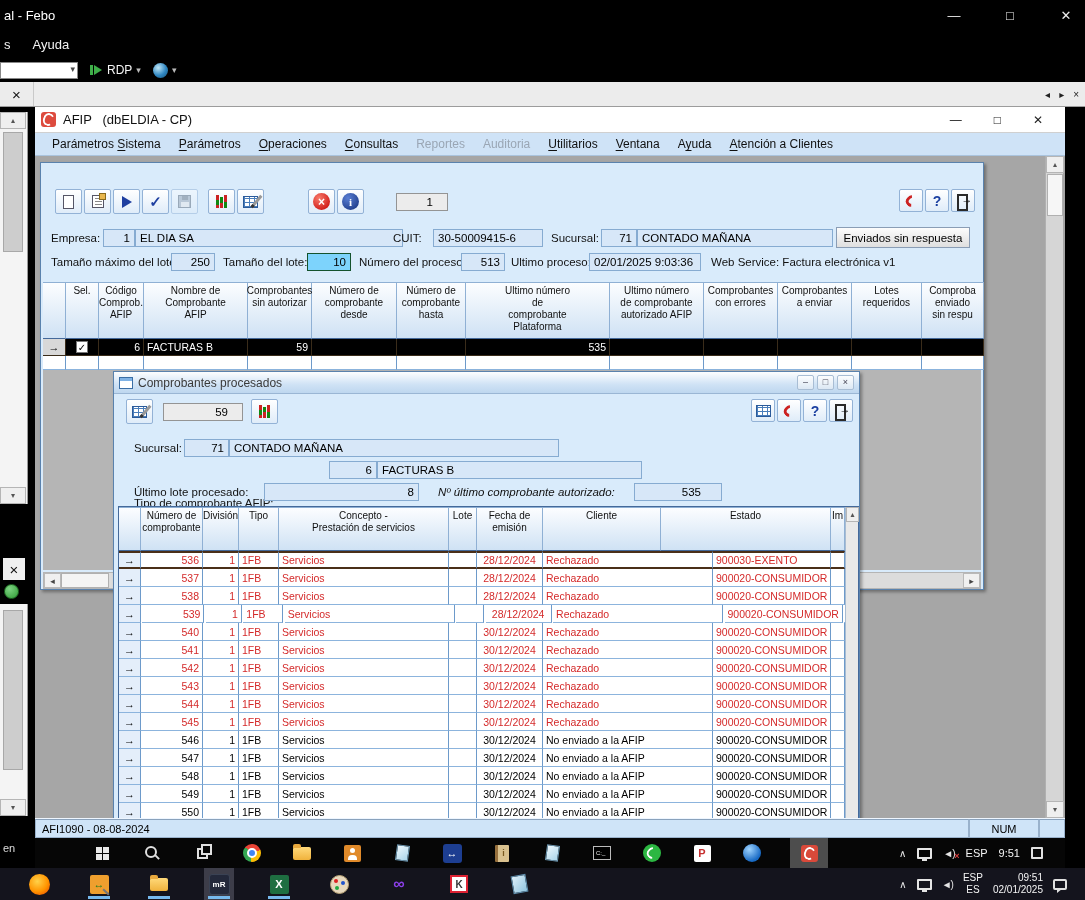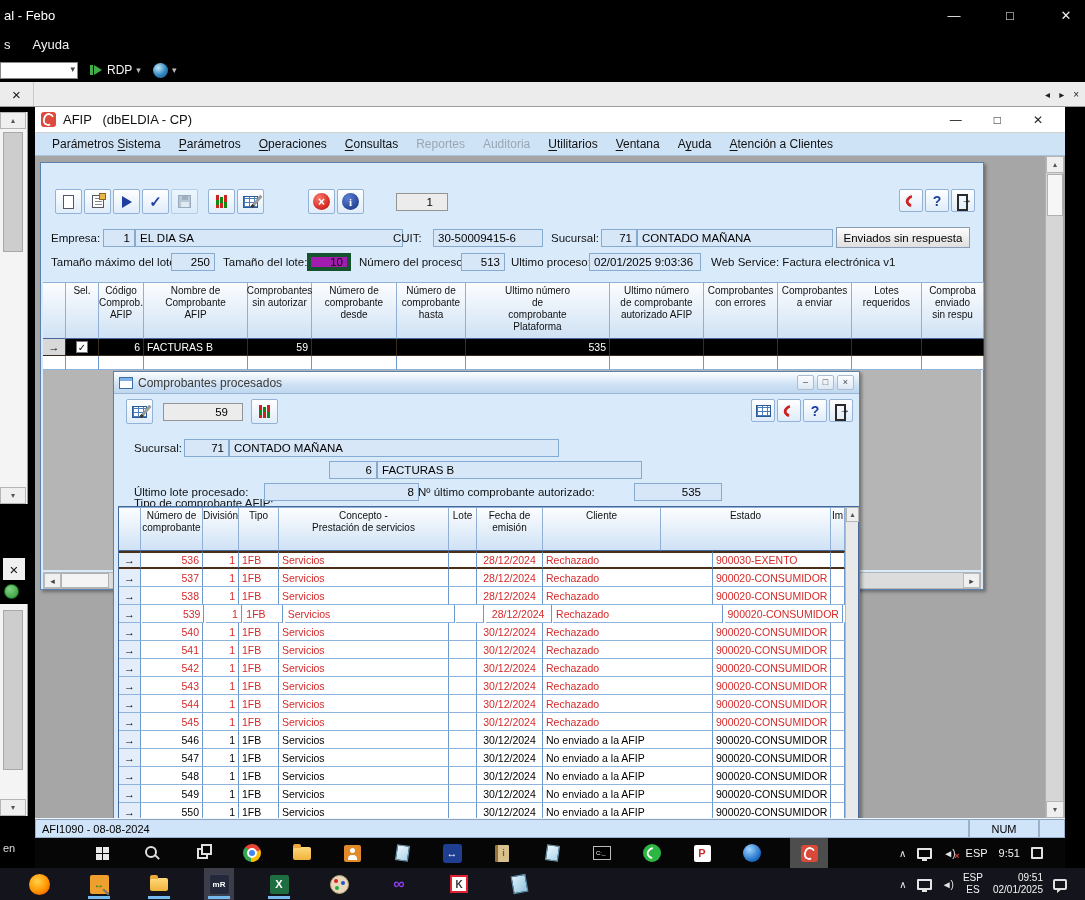"10" .fbox.edit { background: #a21caf -> #7dd3fc; border: 4px solid #14532d -> 1px solid #14532d }
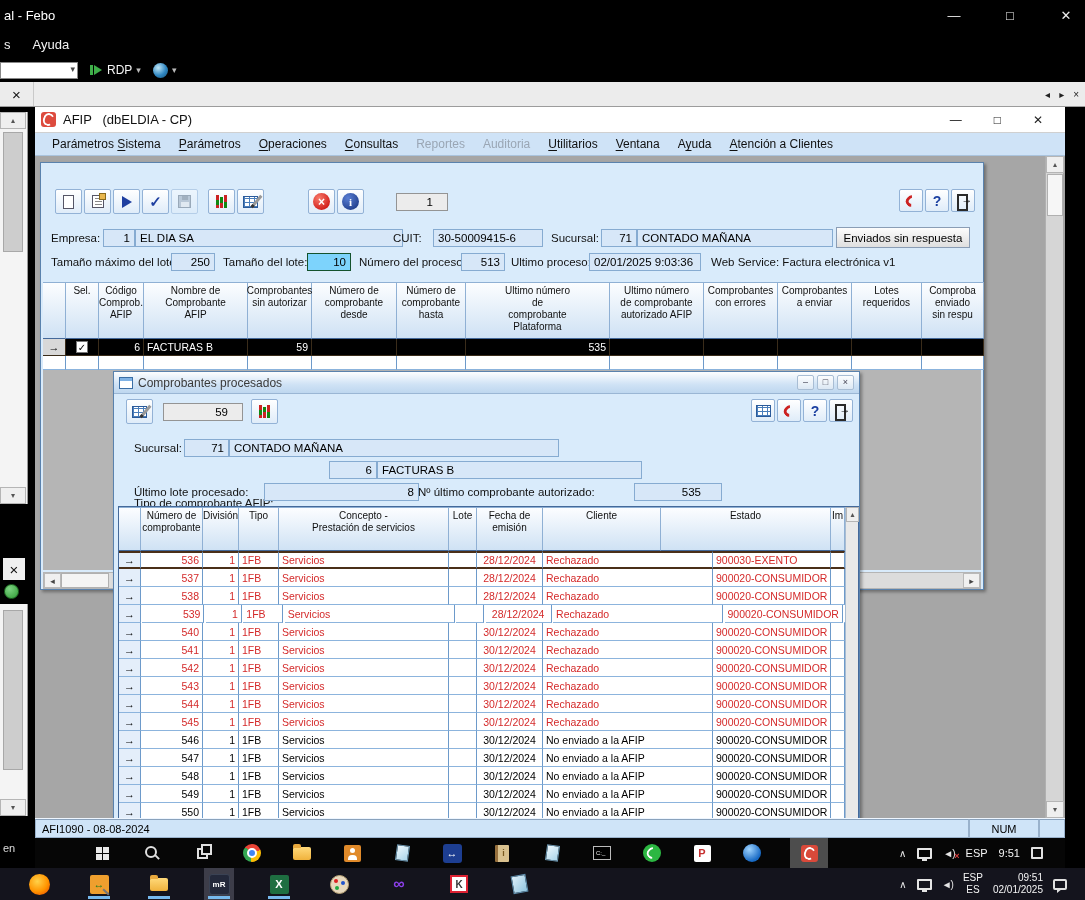"Nº último comprobante autorizado:" span.flabel { font-style: none -> italic; left: 304px -> 324px }
